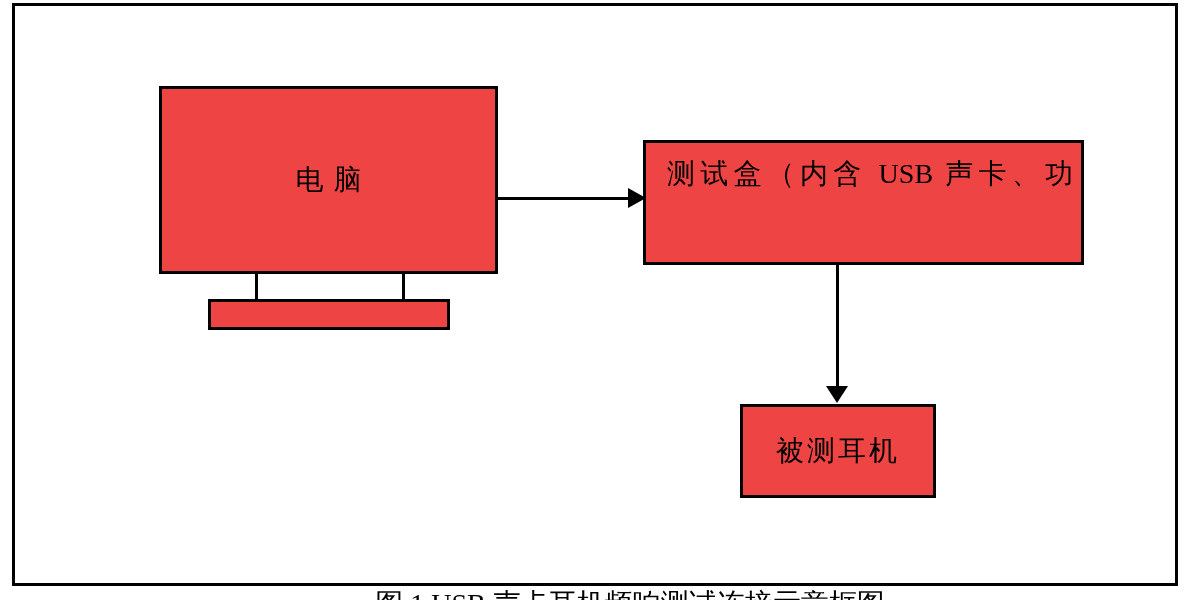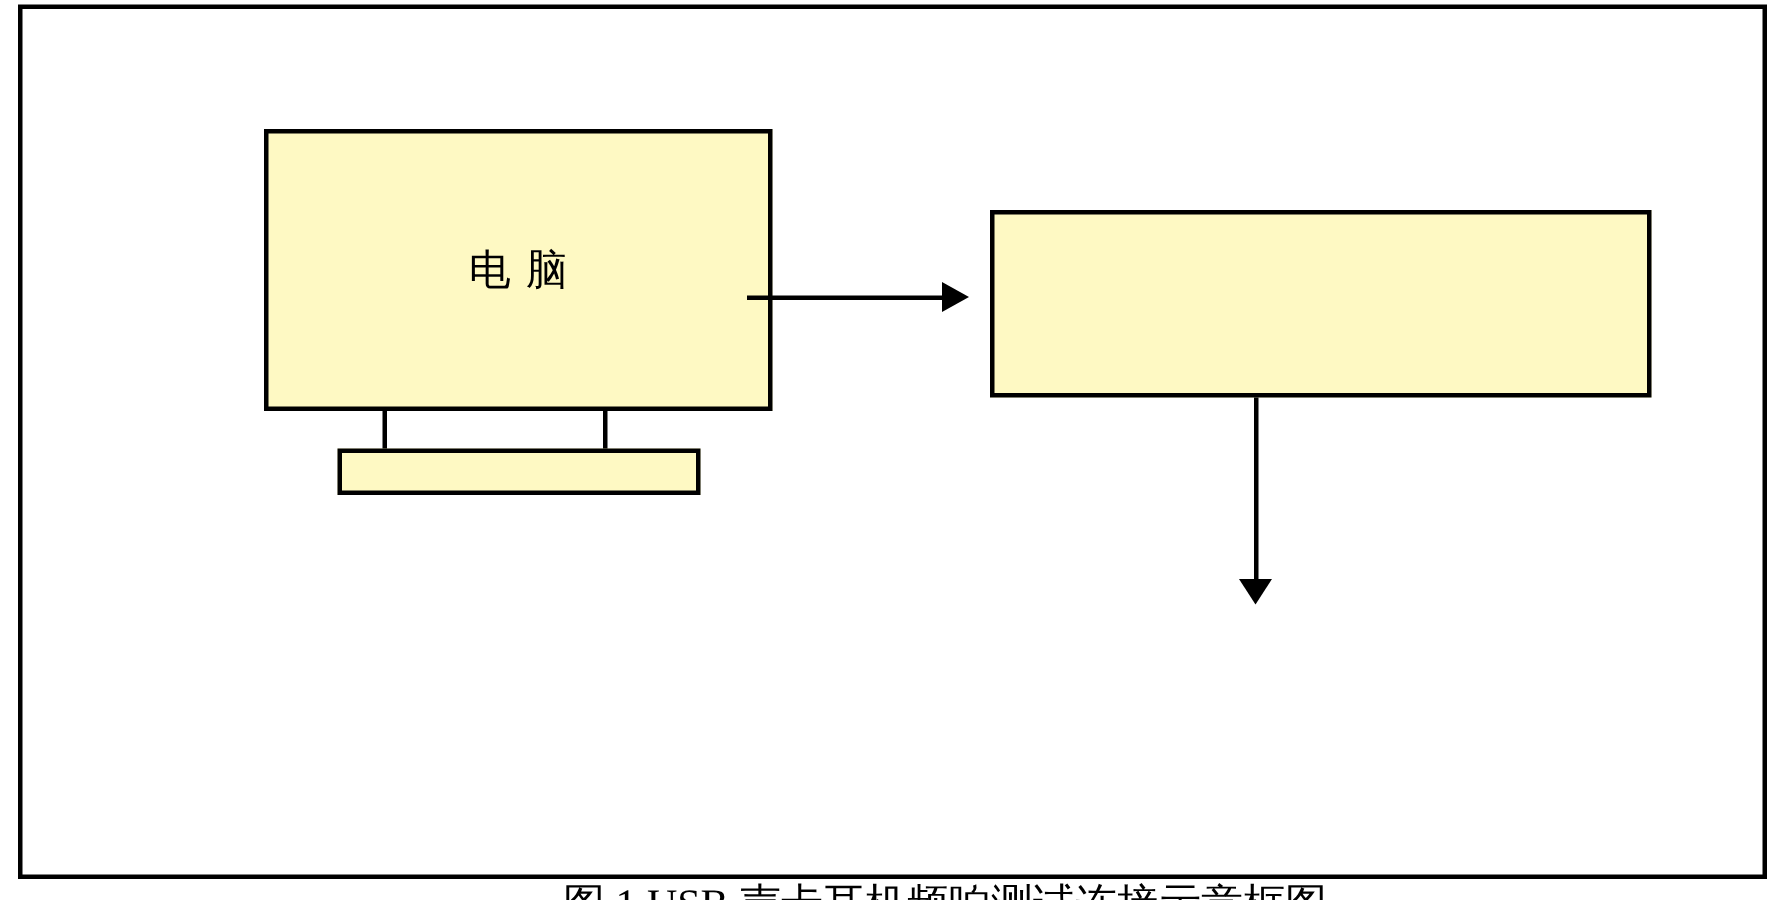"电脑" .box { background: #fef9c3 -> #ef4444; margin-left: 17px -> none }
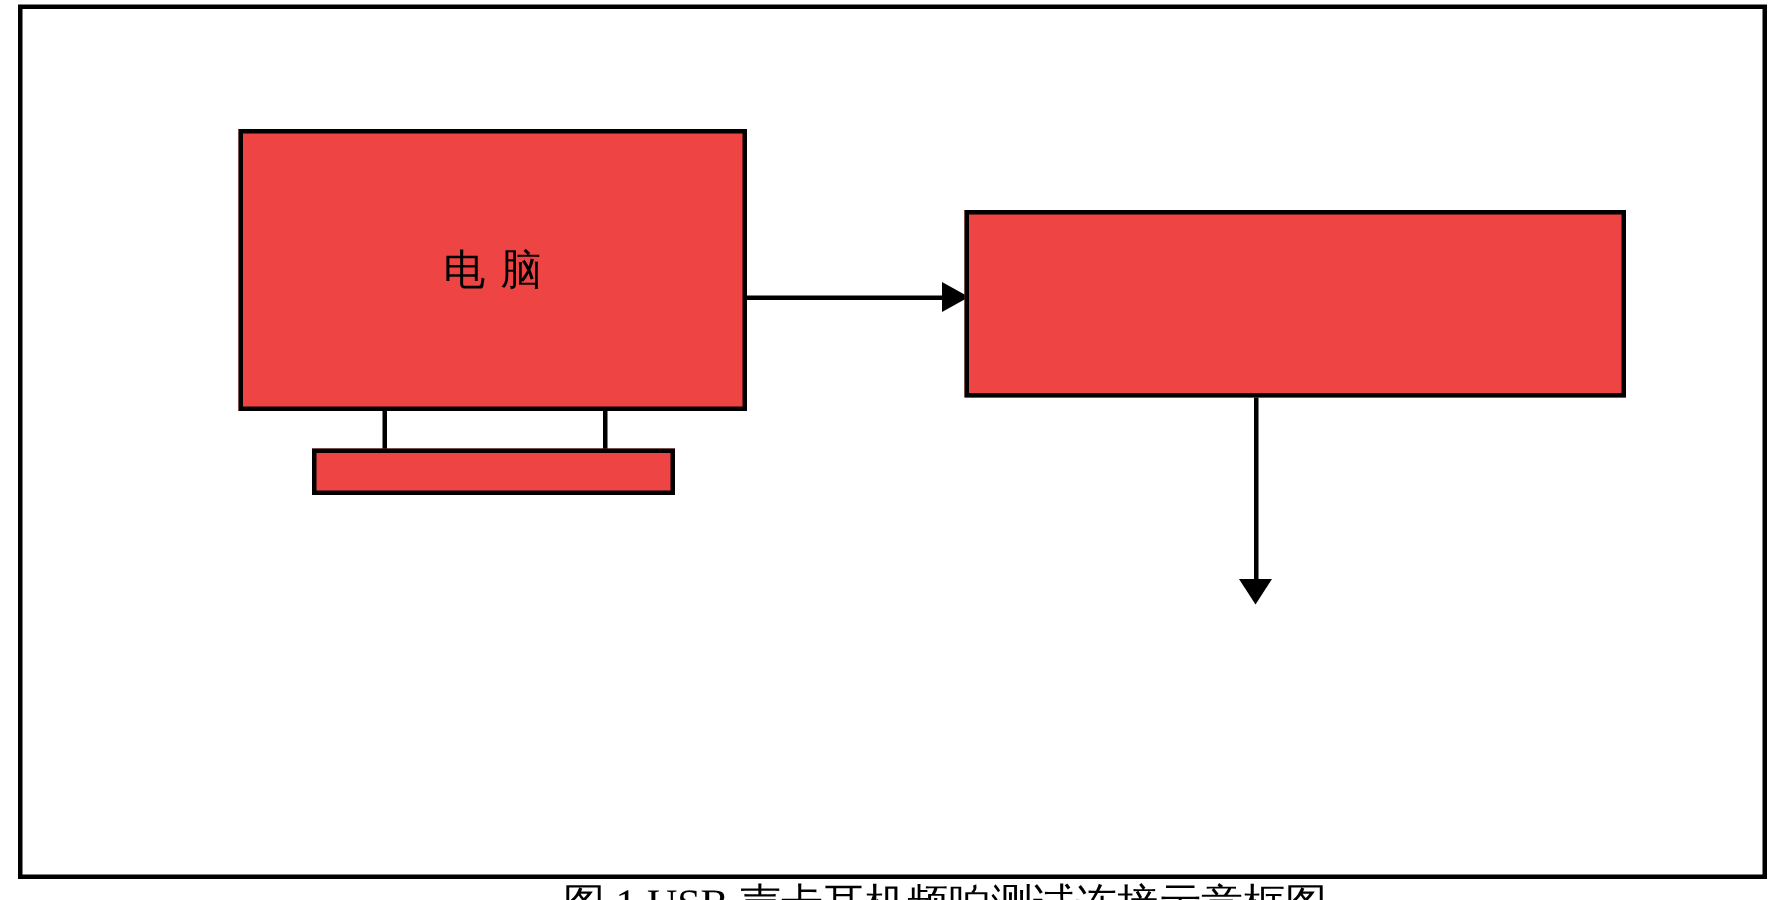"测试盒（内含 USB 声卡、功" div.tline1 { html: none -> <div>测试盒（内含 USB 声卡、功</div> }
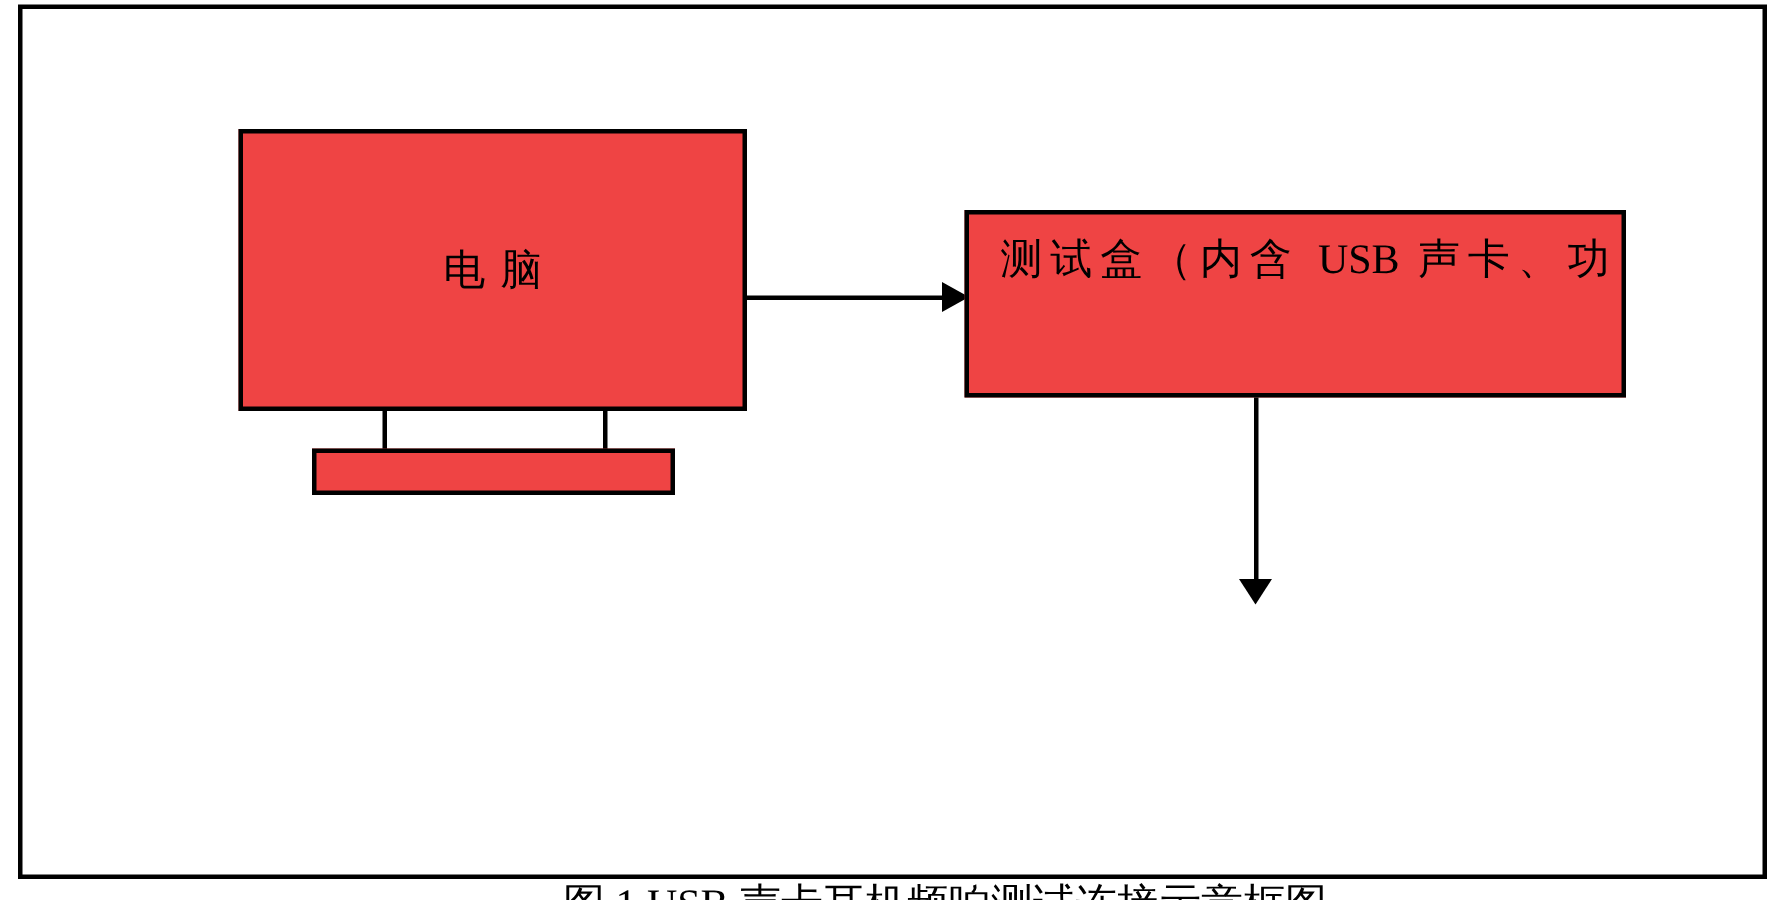"被测耳机" div.box { html: none -> <div> <span>被测耳机</span> </div> }
